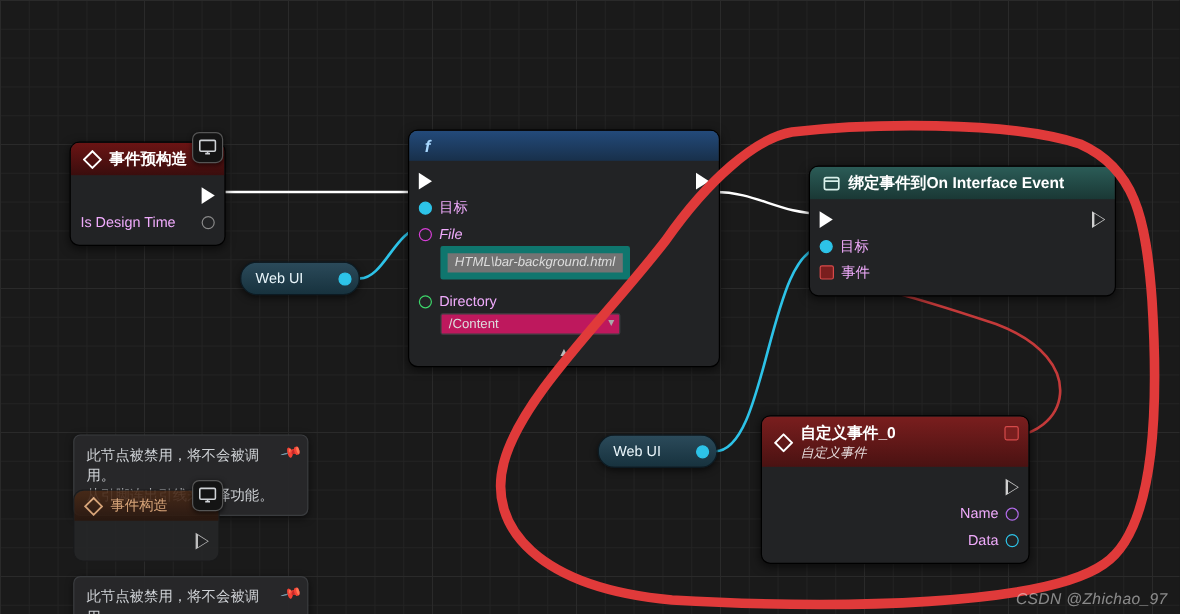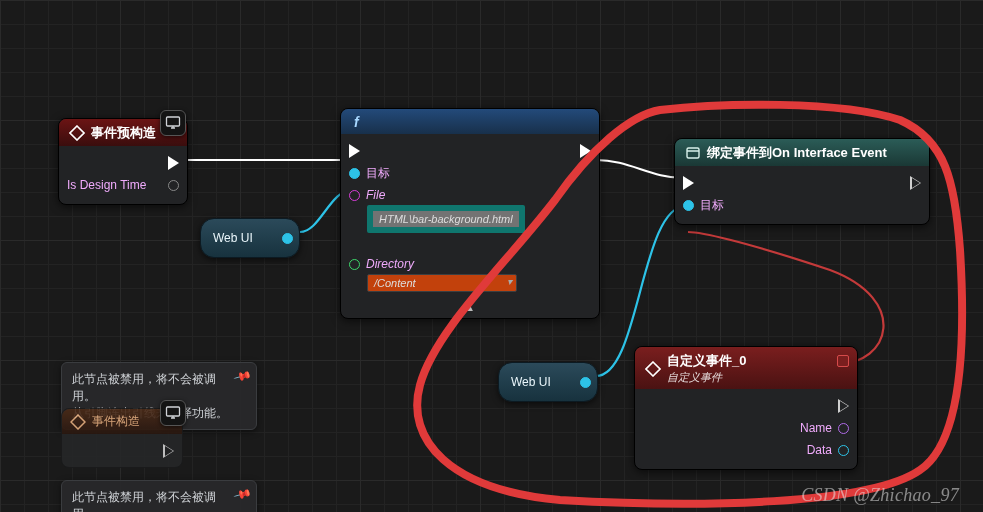"Web UI" .pill { height: 40px -> 28px }
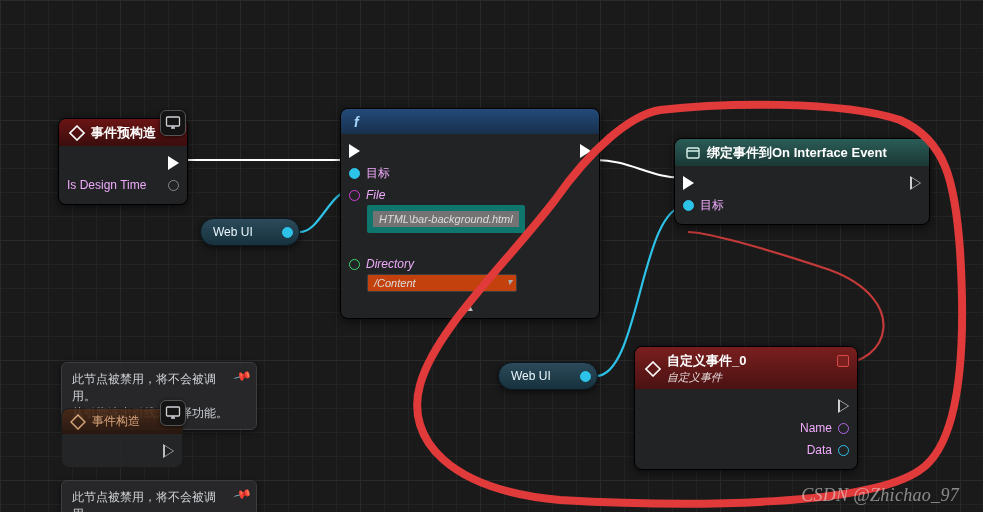"事件" div.row { html: none -> <div> <span></span> <span>事件</span> </div> }
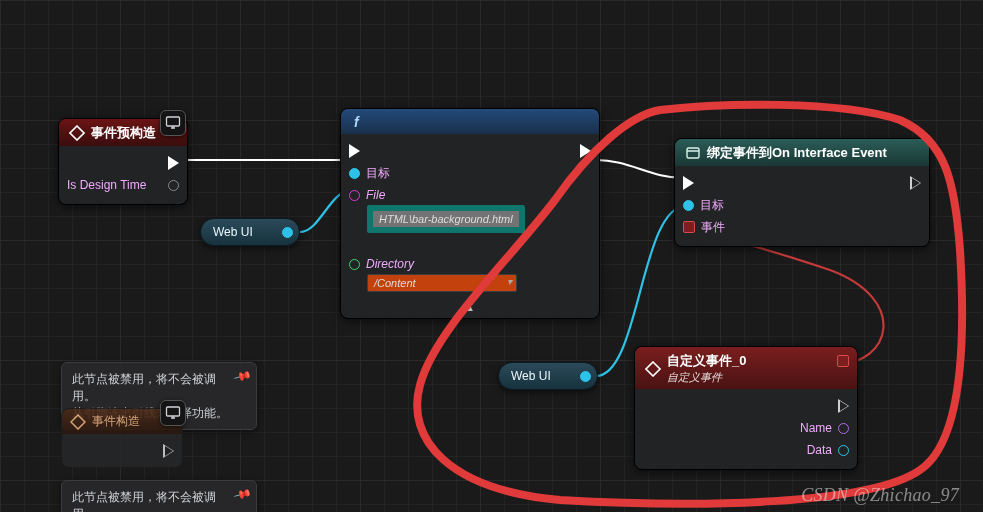"Directory" div.row { font-style: italic -> none; margin-top: 24px -> 11px }
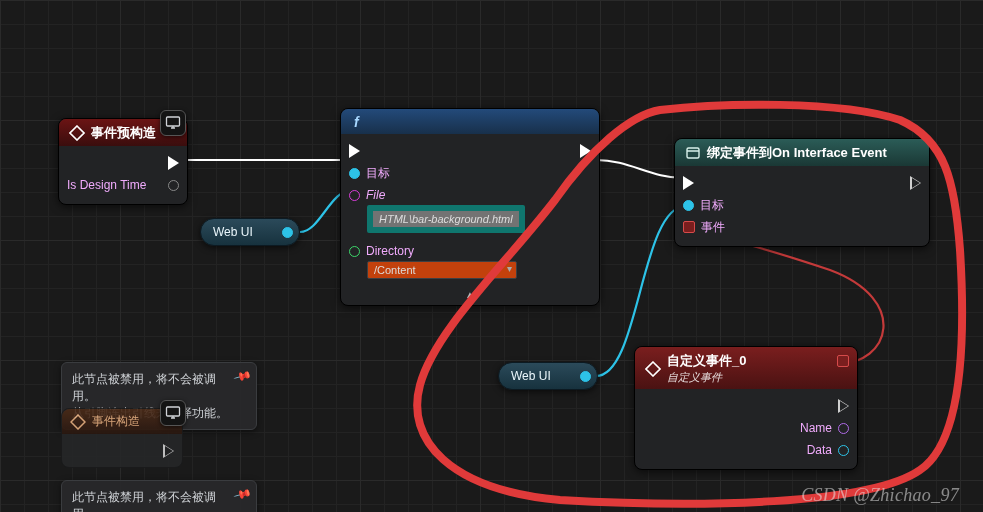"/Content" .select-box { background: #c2410c -> #be185d }
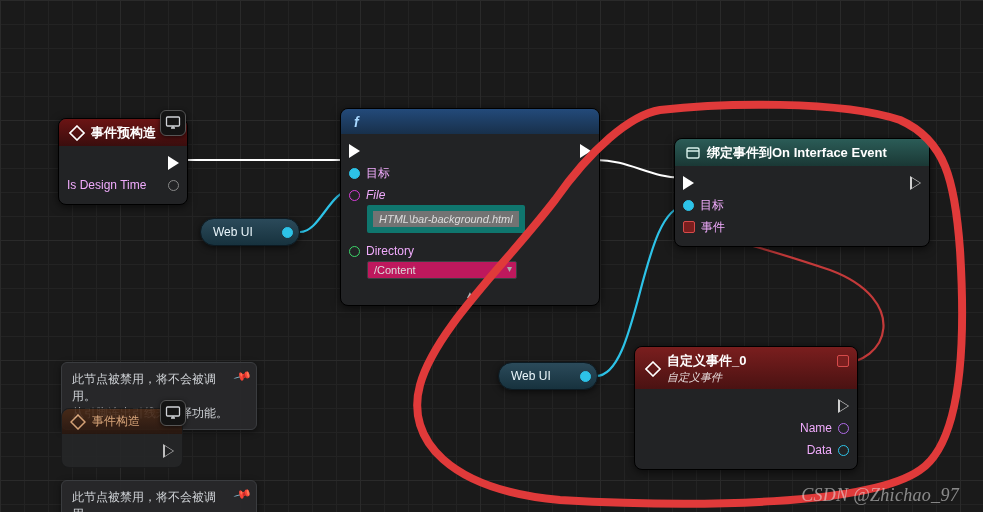"CSDN @Zhichao_97" .watermark { font-family: Liberation Serif, serif -> none; font-size: 18px -> 13px; right: 24px -> 10px }
